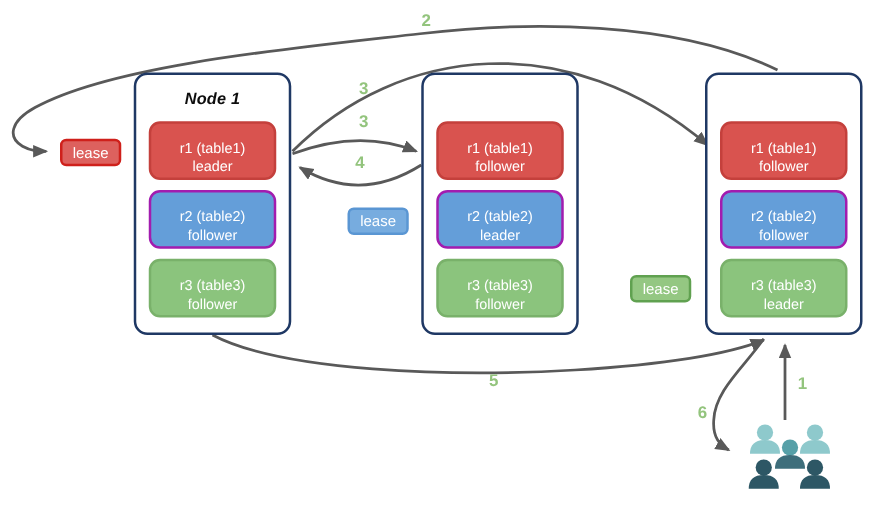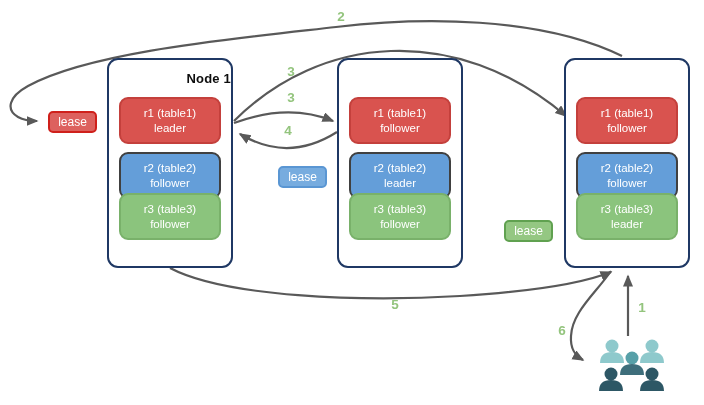"Node 1" .node-title { font-style: none -> italic; text-align: right -> center }
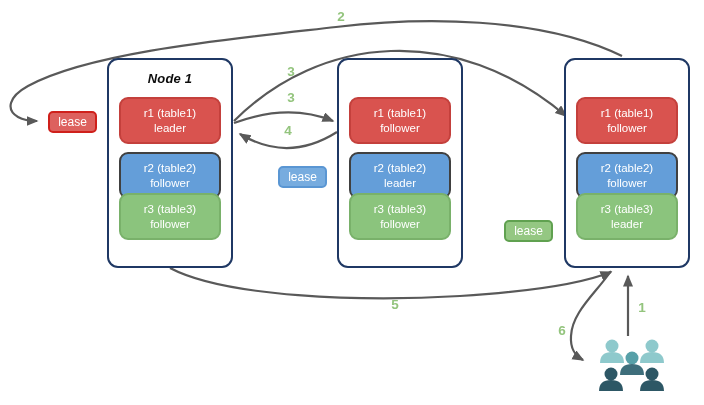"r1 (table1)" .replica { justify-content: center -> flex-end }
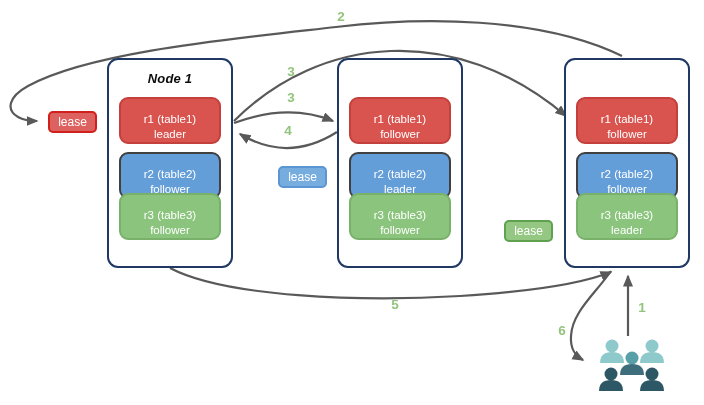"r2 (table2)" .replica.blue { border: 2px solid #404040 -> 2px solid #a21caf }
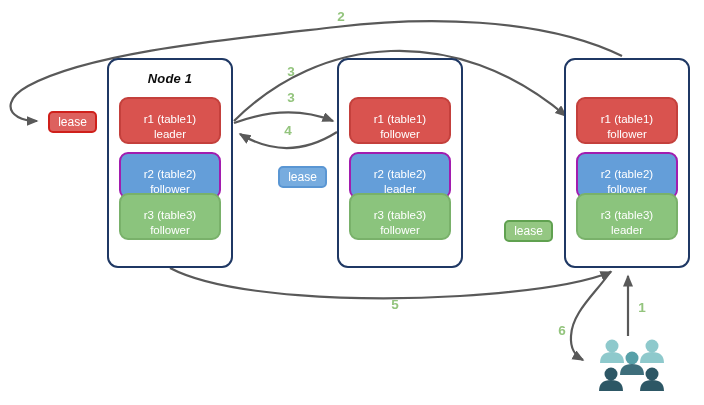"r3 (table3)" .slot3 { top: 133px -> 147px }
